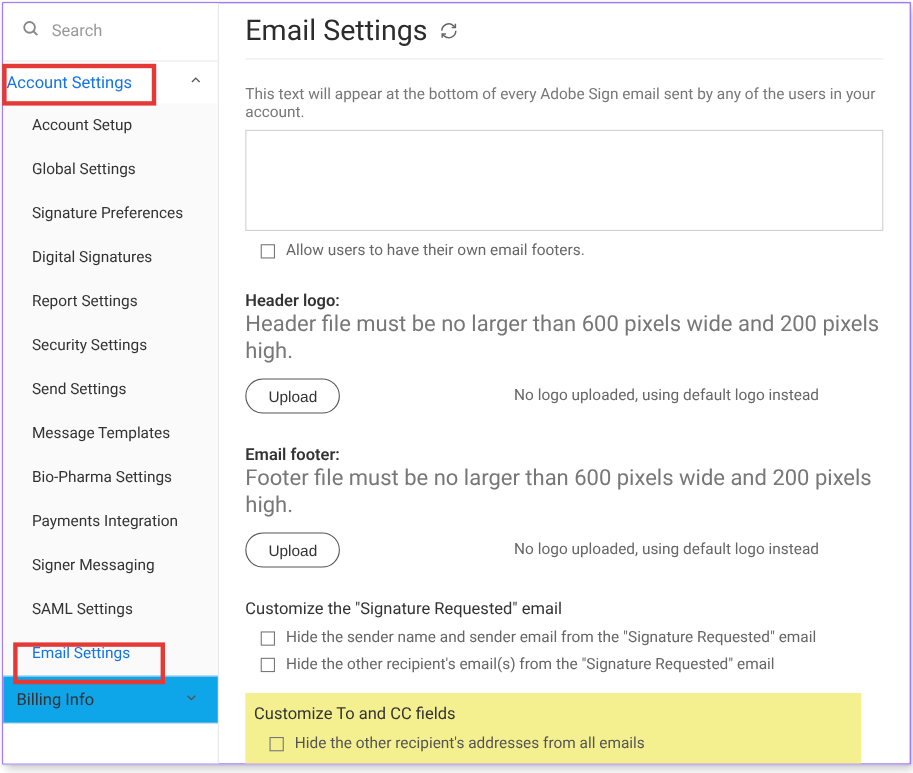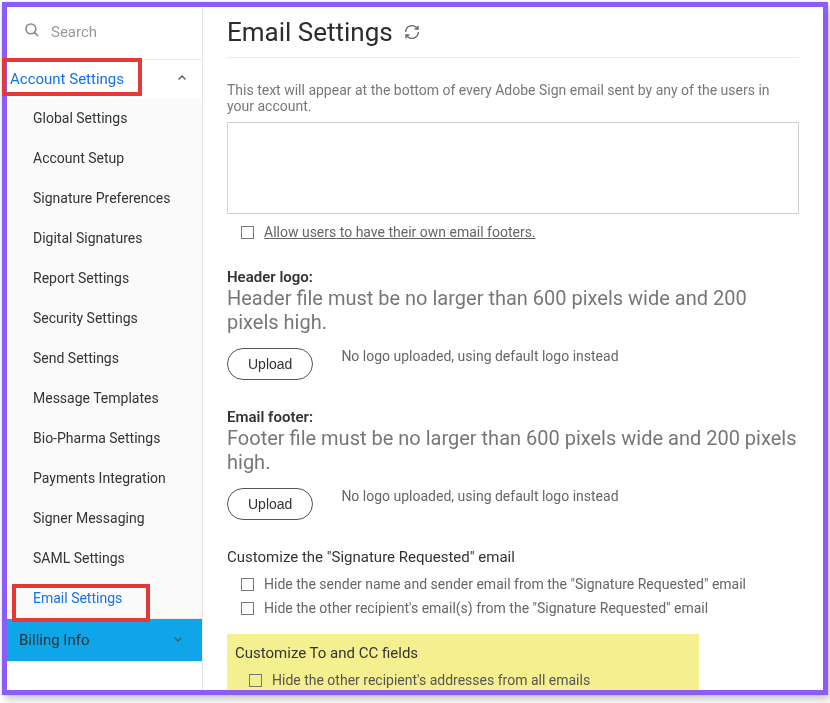"Search" .container { border: 5px solid #8b5cf6 -> 1px solid #8b5cf6 }
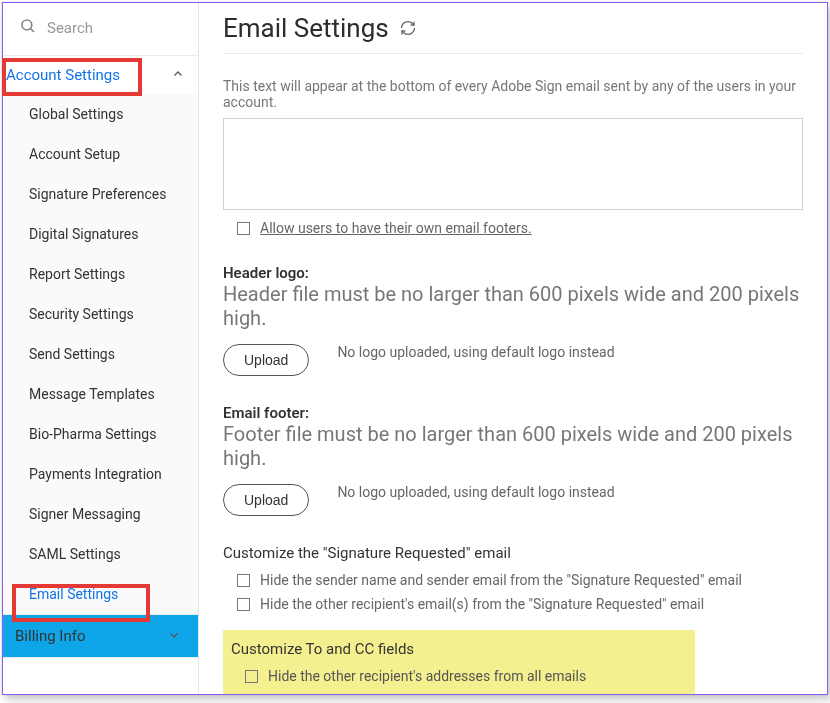"Global Settings" div.subitem { order: before "Account Setup" -> after "Account Setup" }
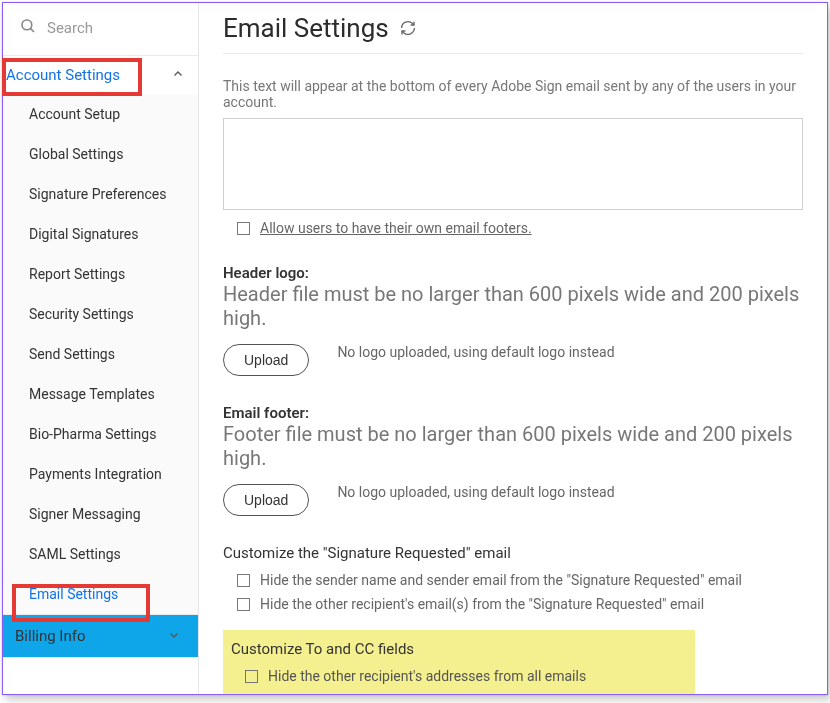"Allow users to have their" div.check-row { text-decoration: underline -> none }
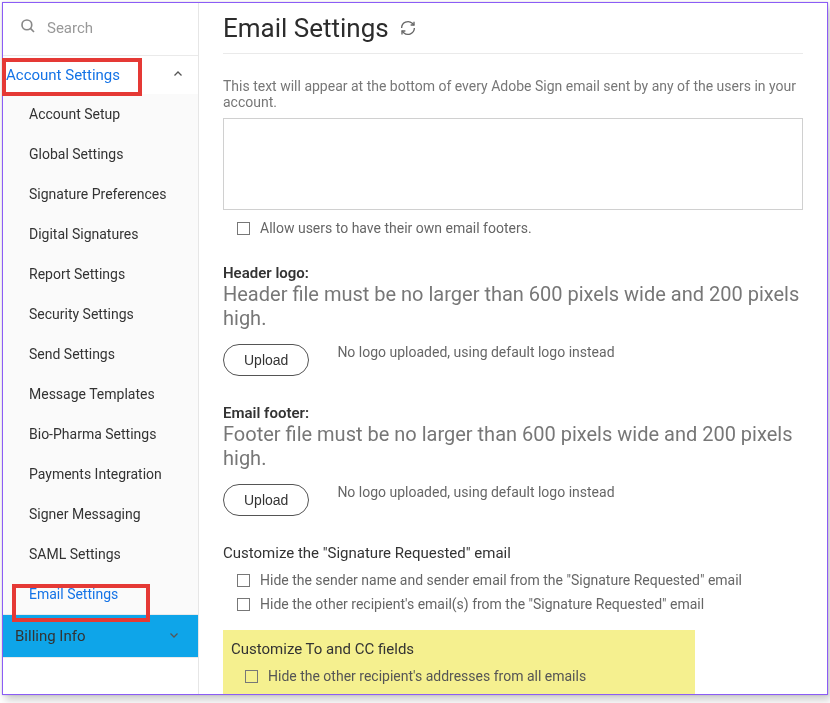"Upload" .upload-row { align-items: flex-start -> center; gap: none -> 130px }
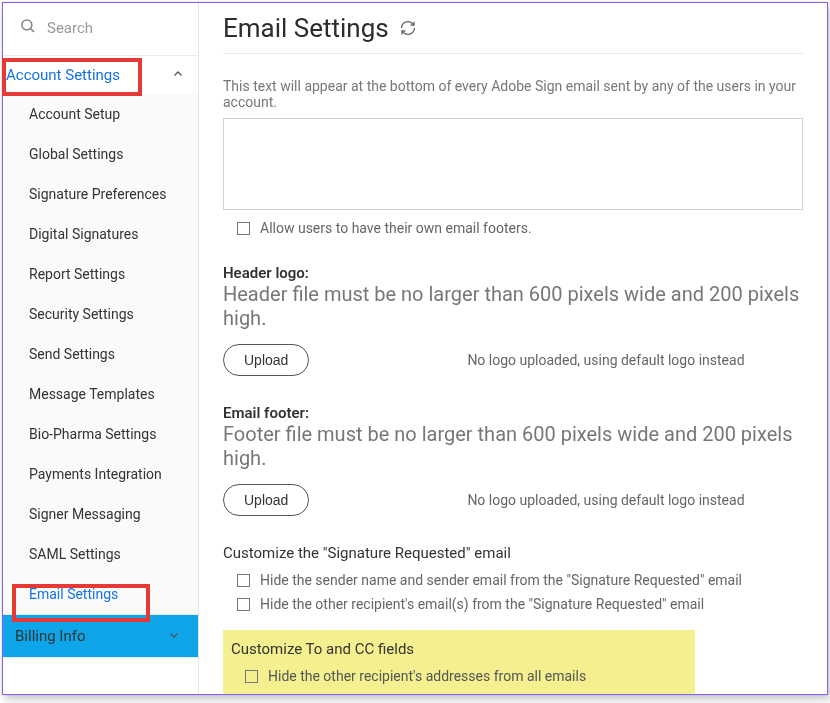"Customize To and CC fields" .yellow-block { width: 472px -> 560px }
